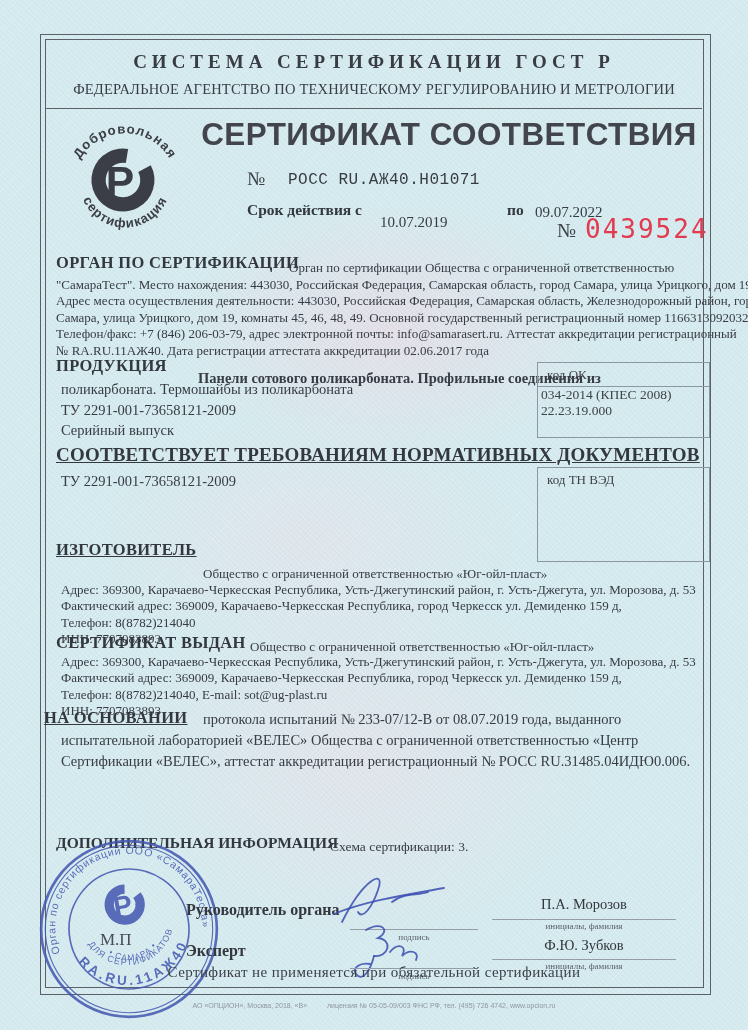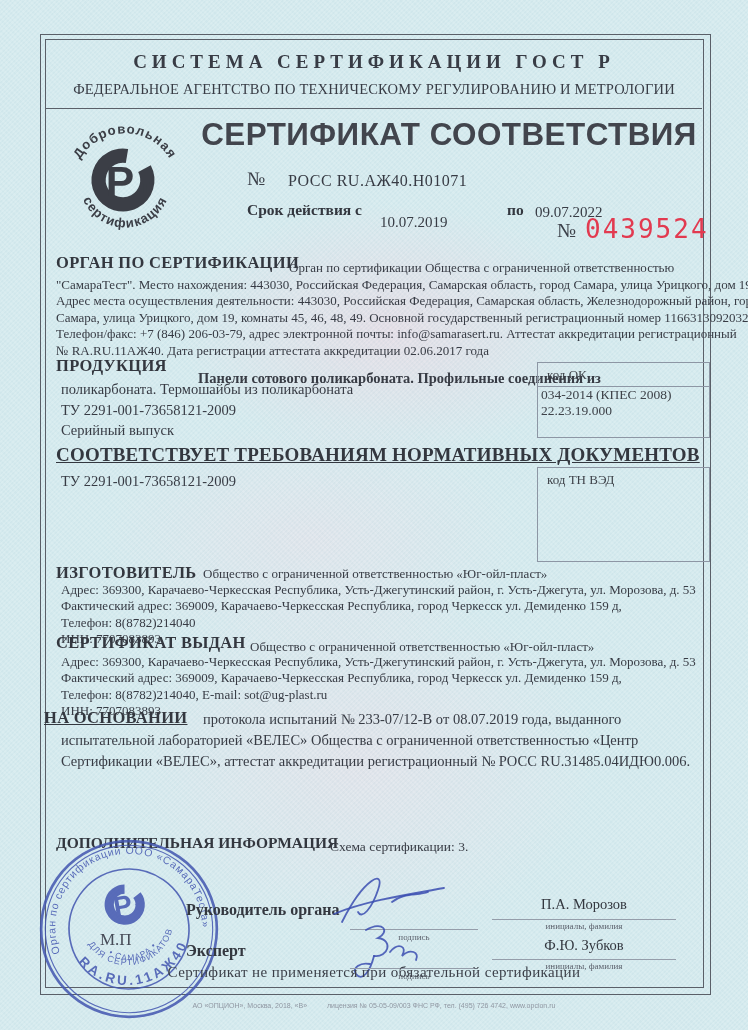"РОСС RU.АЖ40.Н01071" div.t { font-family: none -> Liberation Mono, monospace }
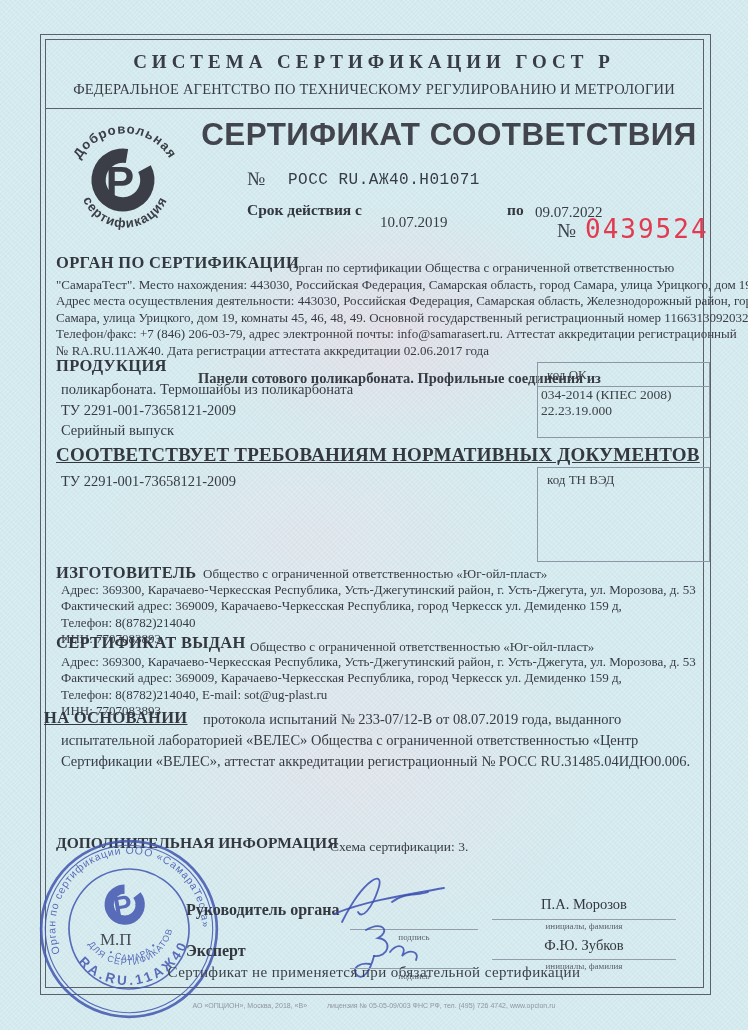"ИЗГОТОВИТЕЛЬ" div.t { text-decoration: none -> underline; top: 564px -> 541px }
